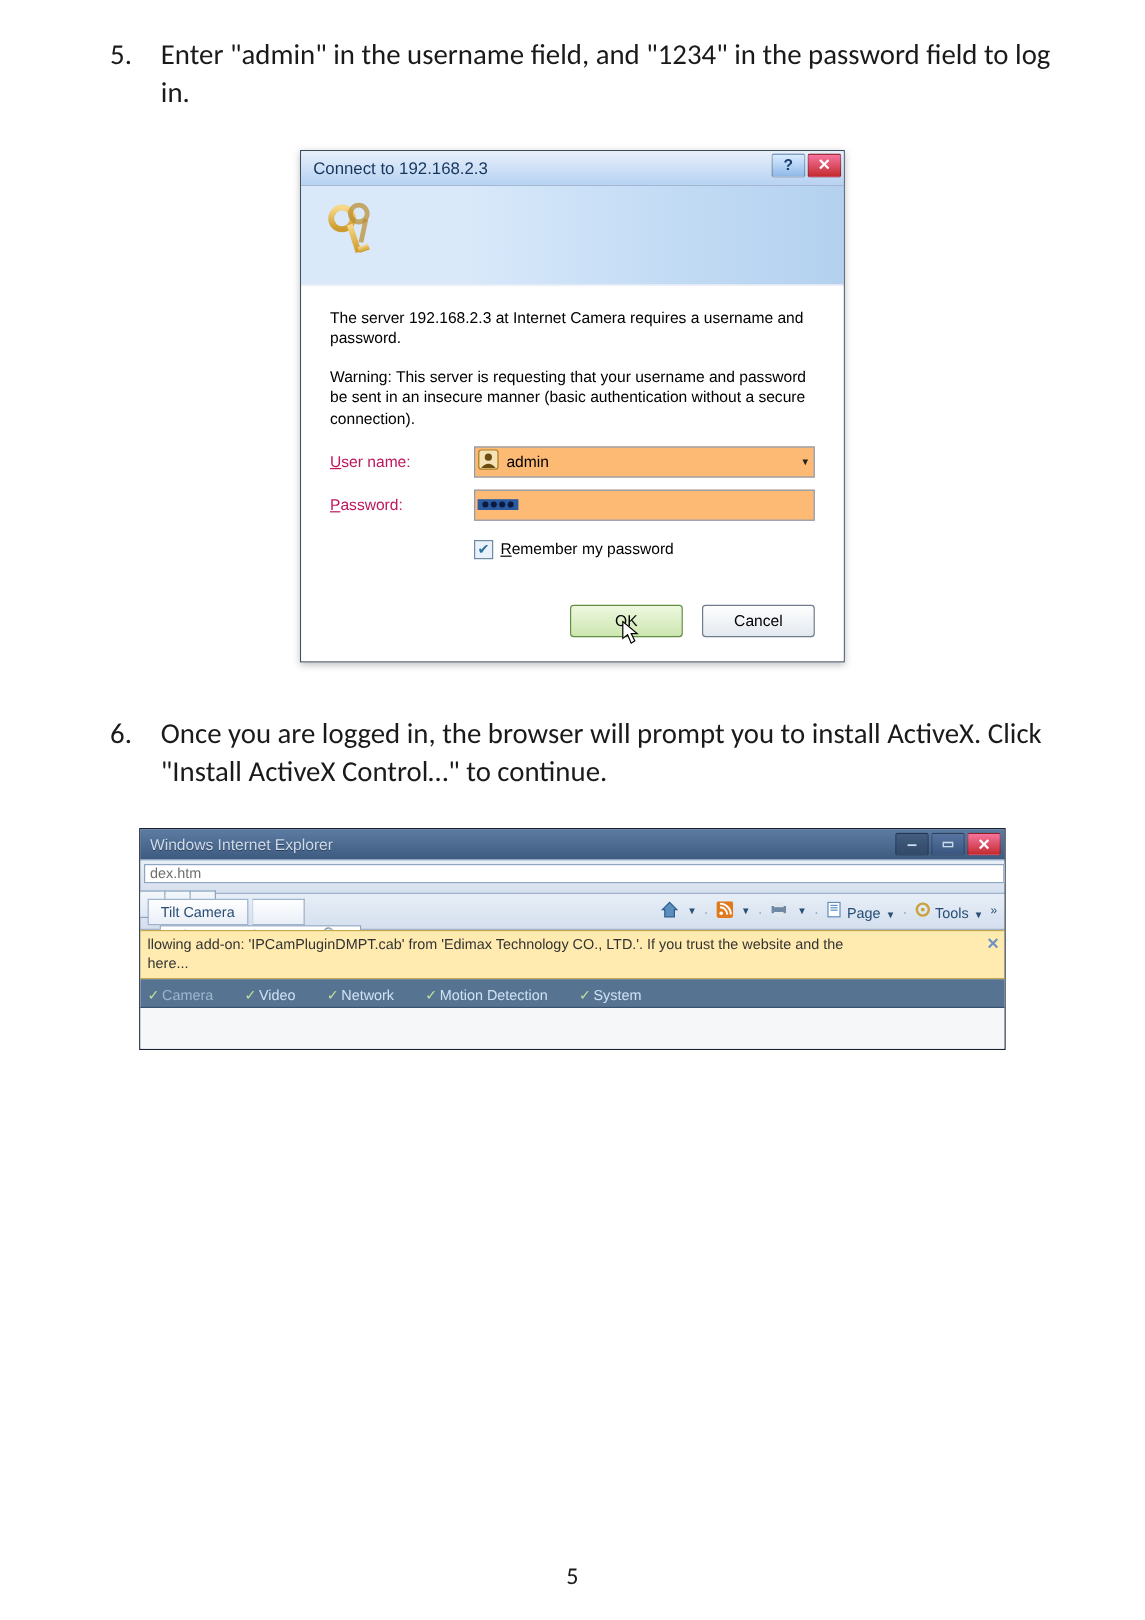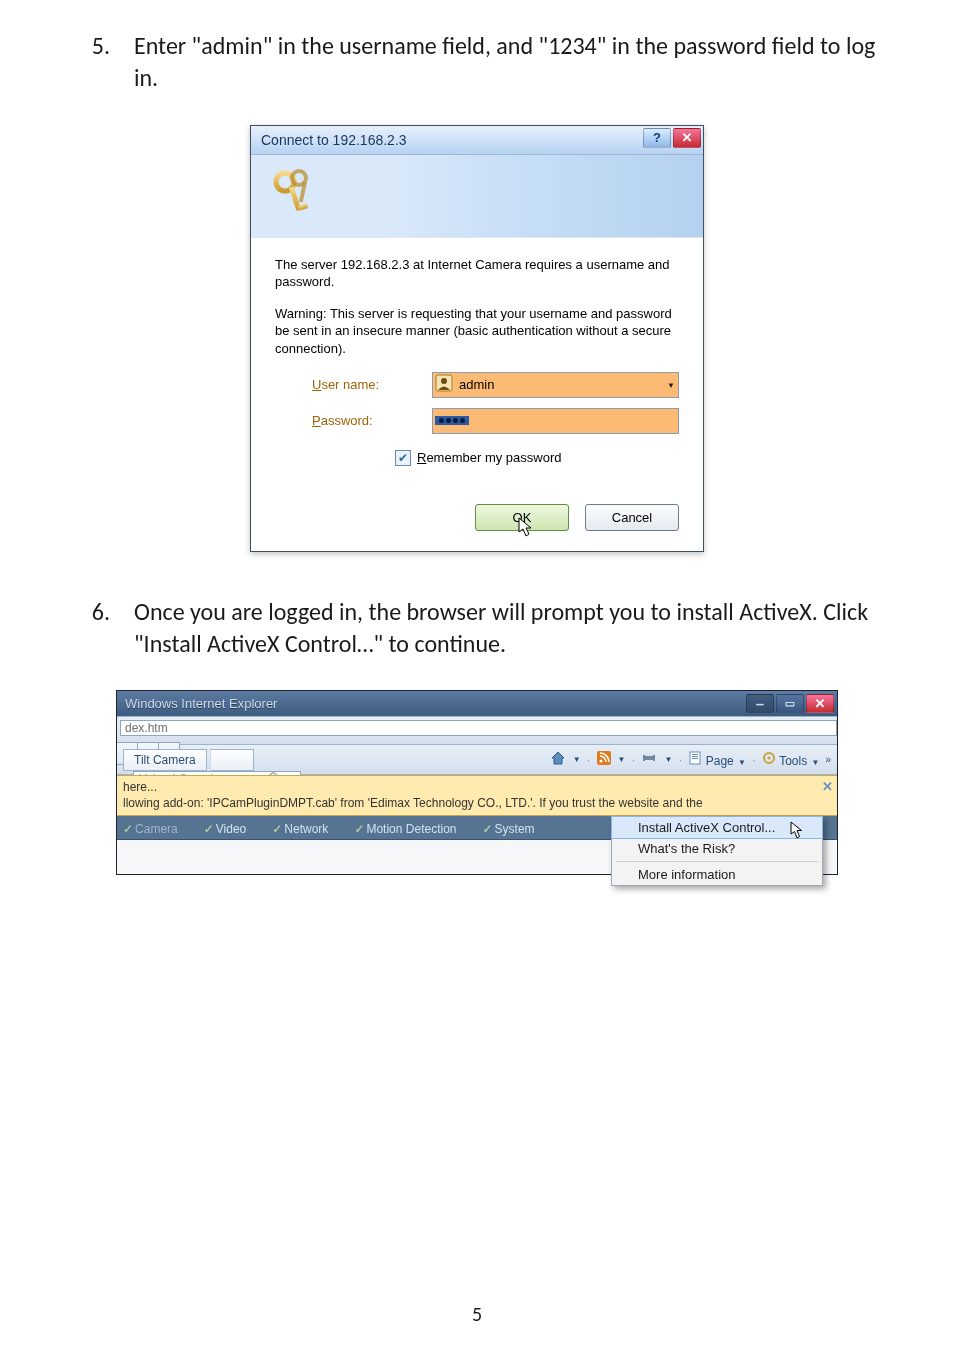"User name:" .dlg-label { color: #a16207 -> #be185d; margin-left: 37px -> none }
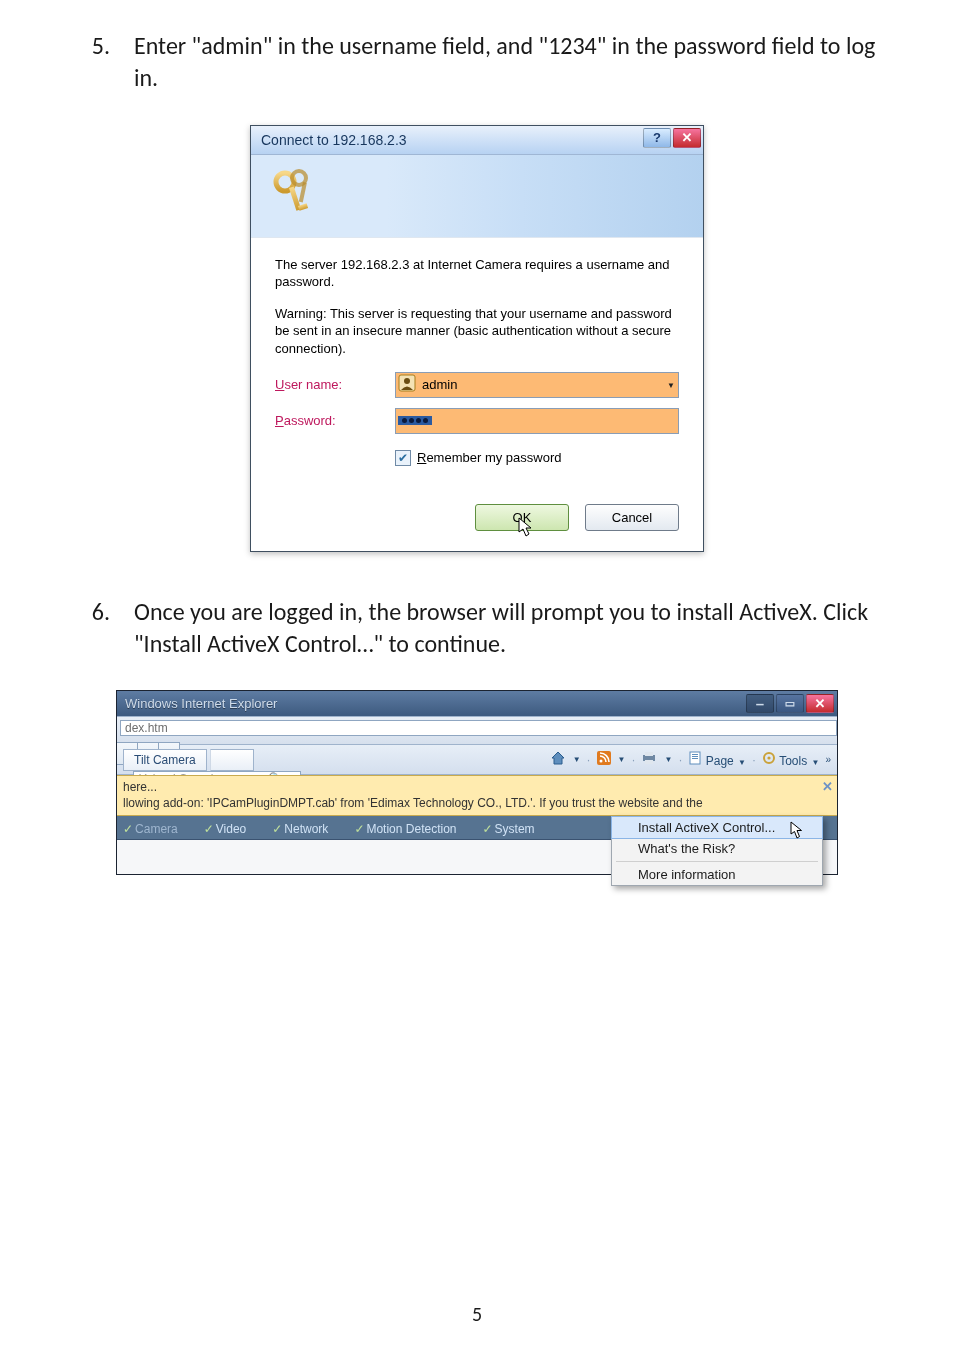"here..." div { order: before "llowing add-on: 'IPCamPluginDMPT.cab'" -> after "llowing add-on: 'IPCamPluginDMPT.cab'" }
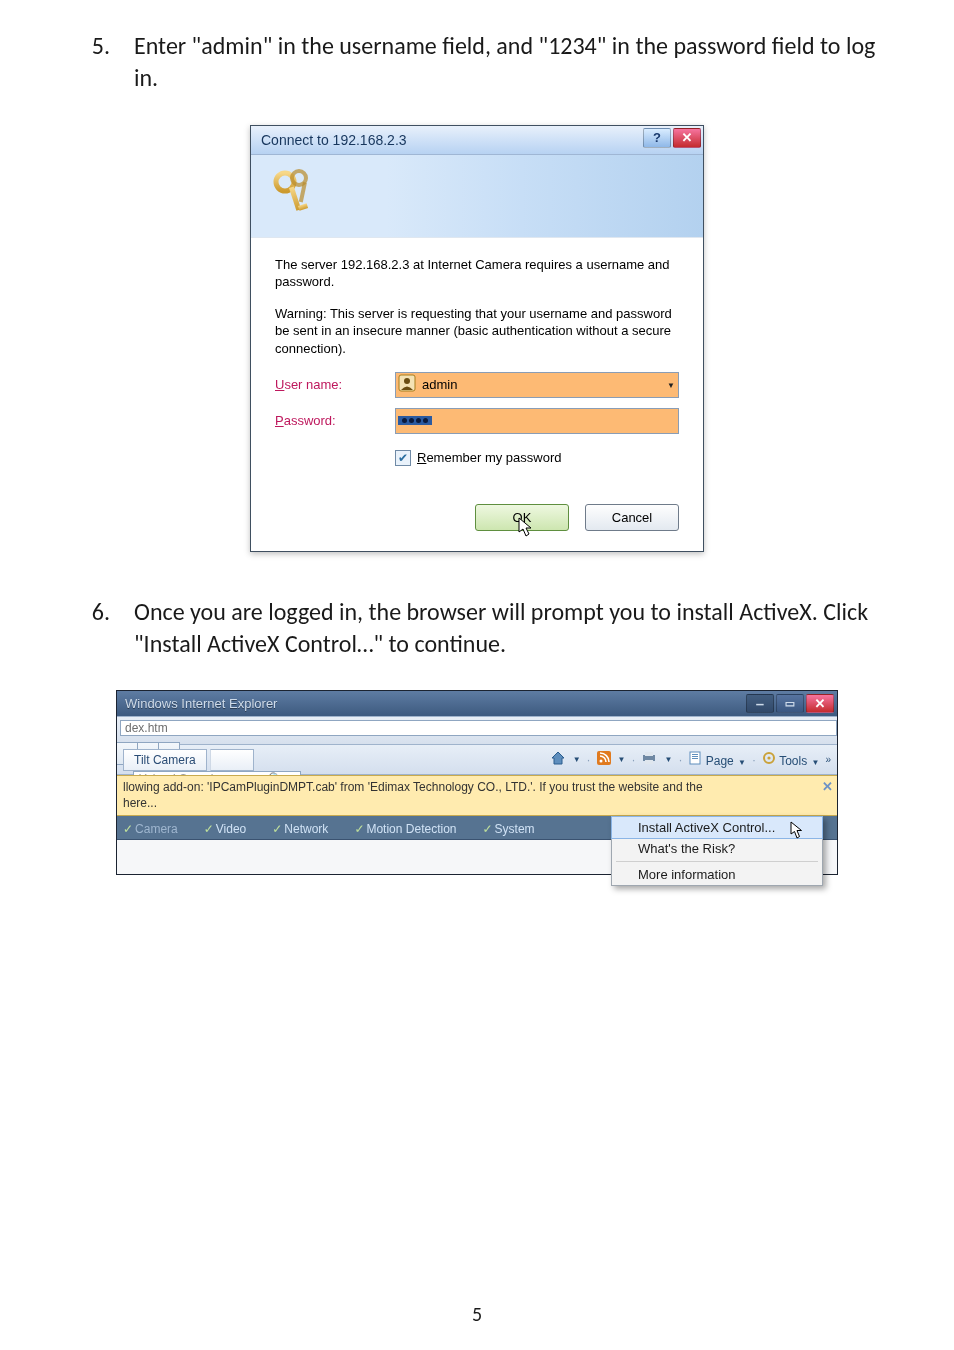"Install ActiveX Control..." div.ie-menu { html: <div> <div> <span>Install ActiveX Control...</span> <span> <svg> <path></path> </svg> </span> </div> <div>What's the Risk?</div> <div></div> <div>More information</div> </div> -> none }
